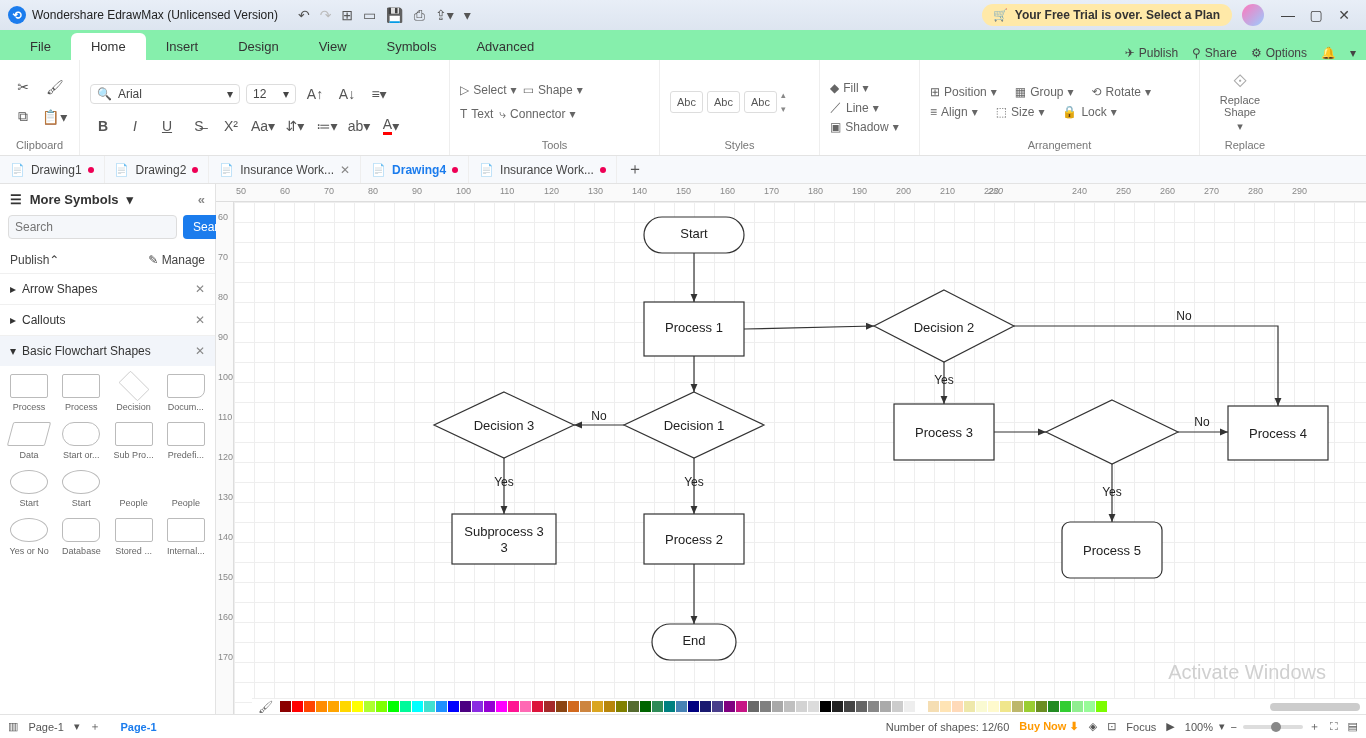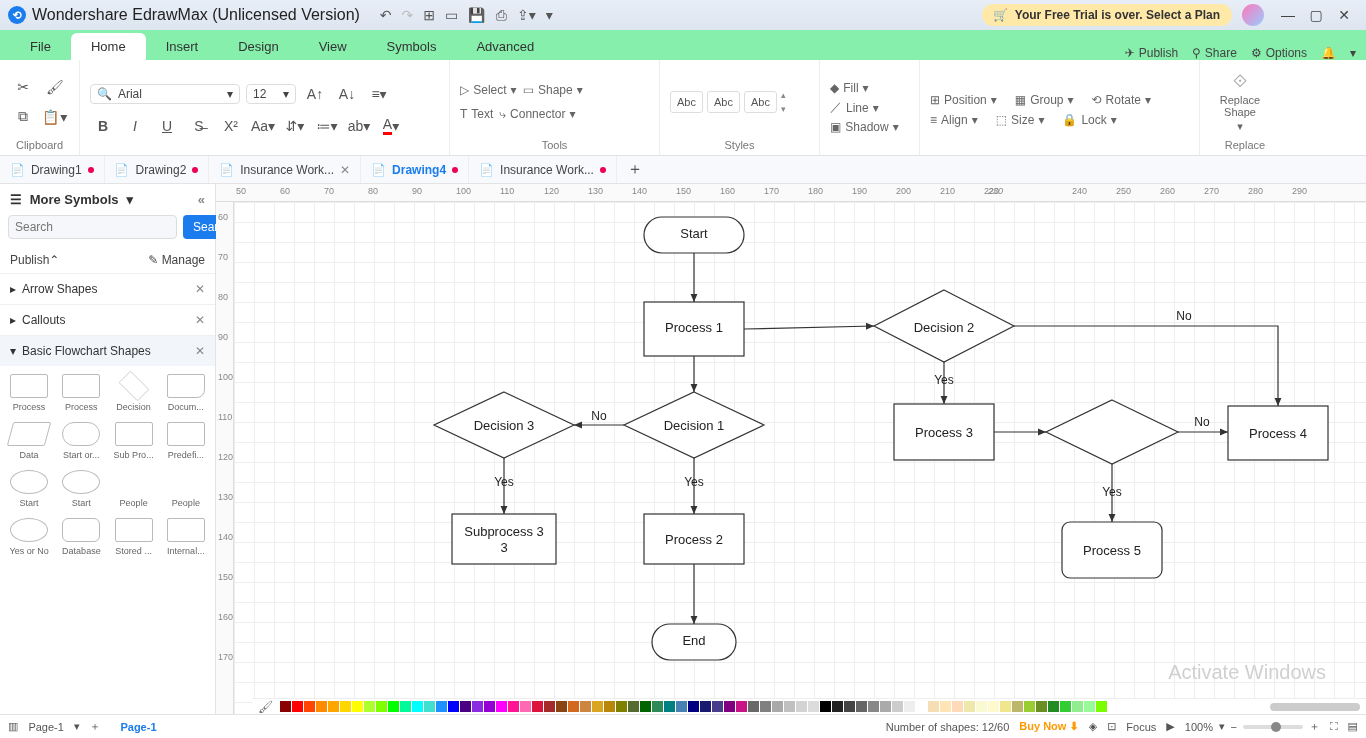"Wondershare EdrawMax (Unlicensed" .titlebar .title { font-size: 16px -> 12px }
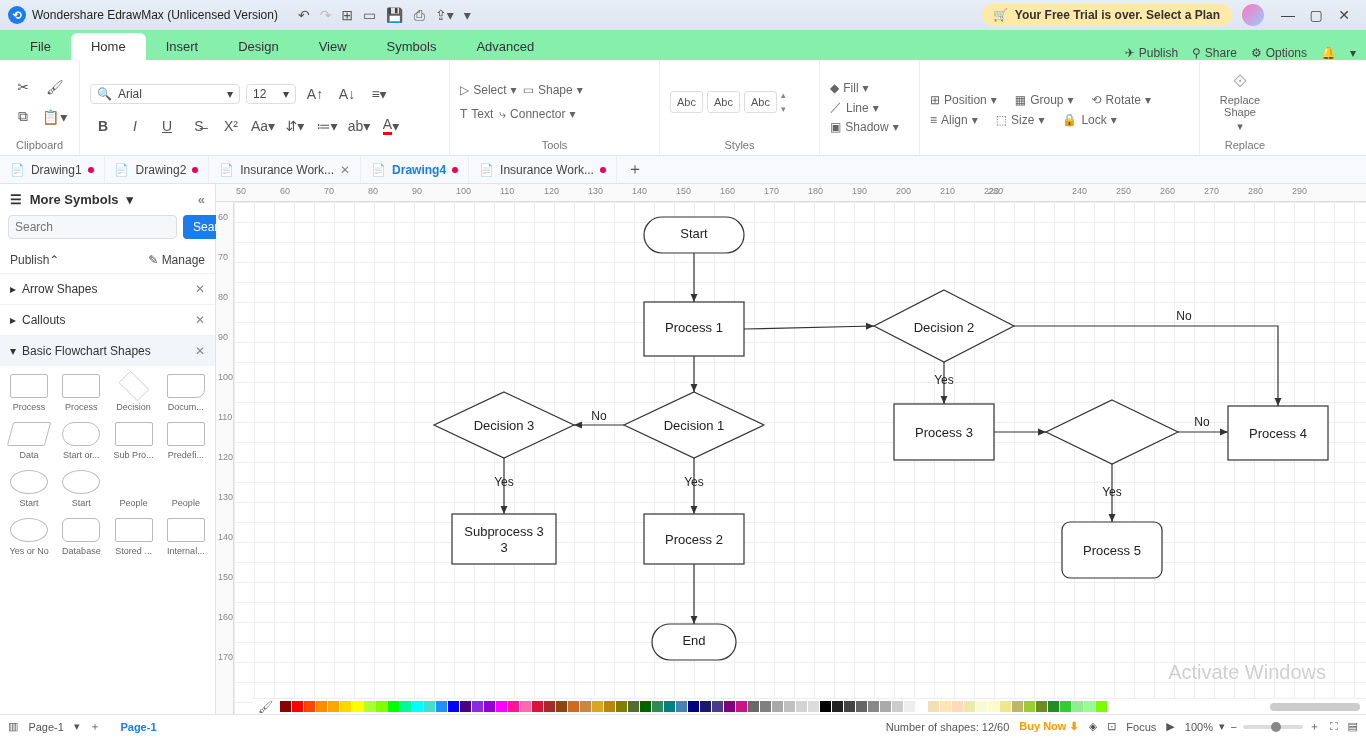"Arrangement" div.label { html: none -> <div>Arrangement</div> }
